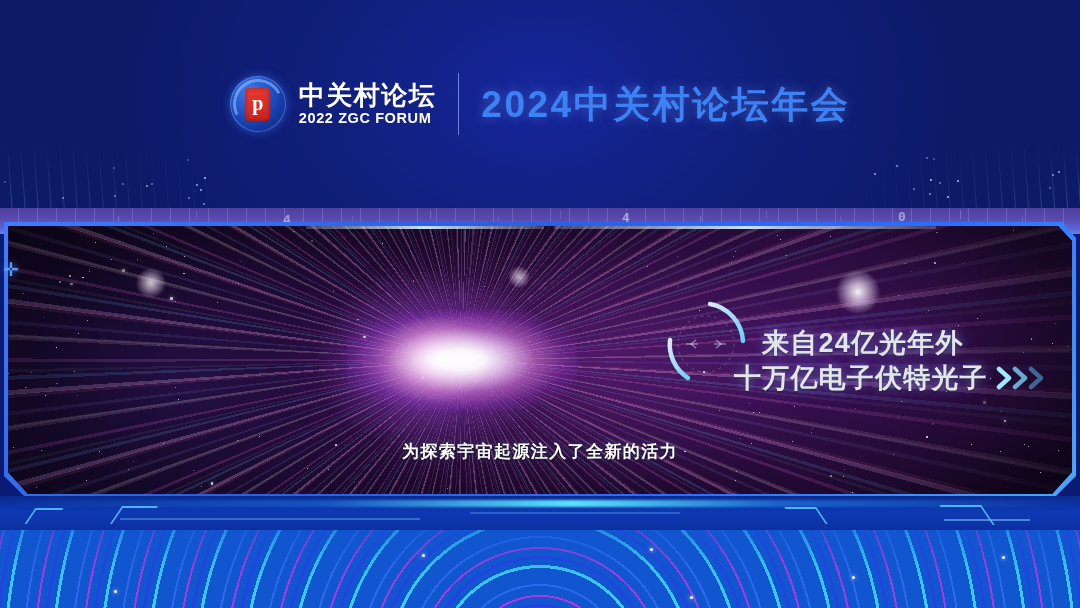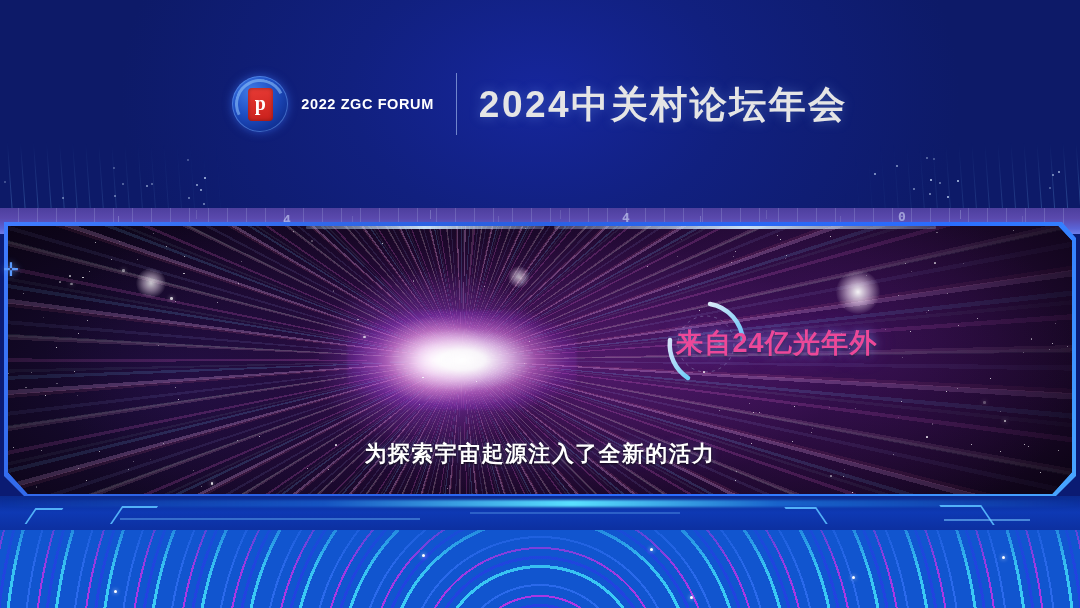"中关村论坛" div.brand-cn { html: none -> <div>中关村论坛</div> }
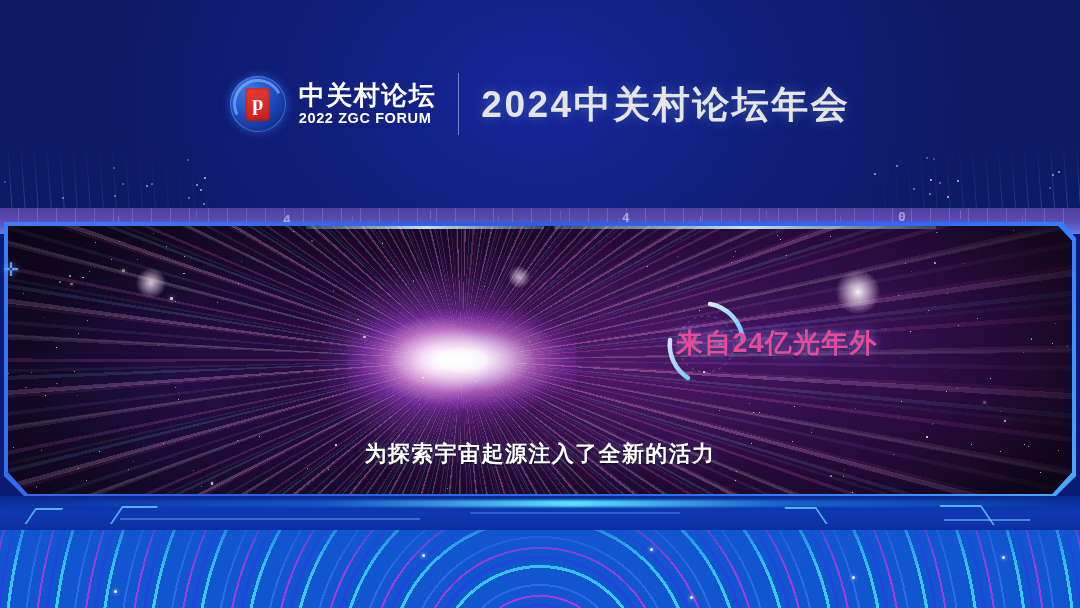"2024中关村论坛年会" .title-cn { color: #e5e5e5 -> #3b82f6 }
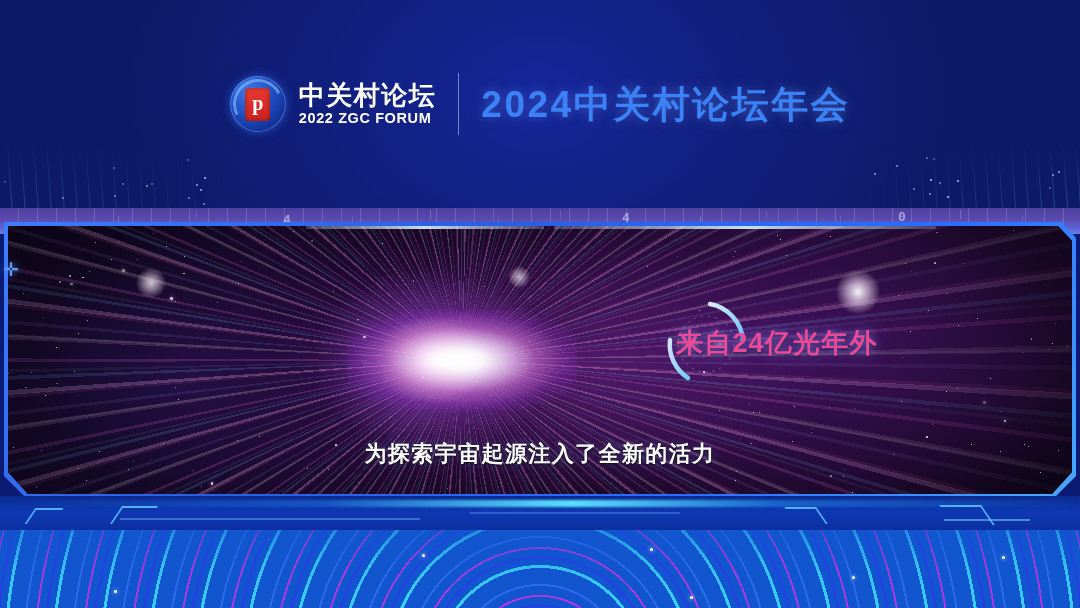"来自24亿光年外" .headline { color: #ec4899 -> #e5e5e5 }
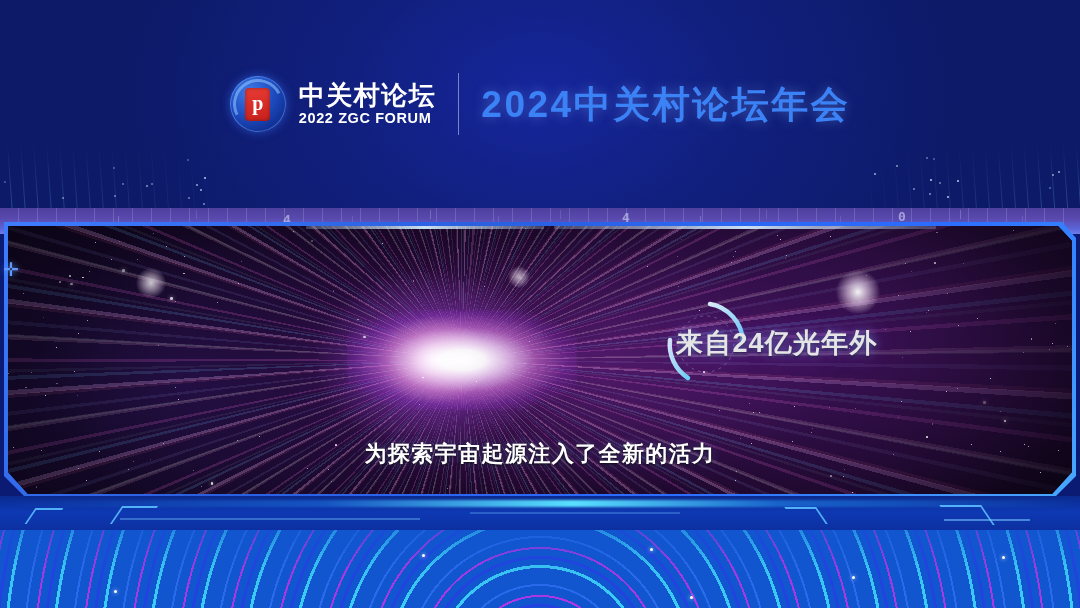"十万亿电子伏特光子" div.l2 { html: none -> <div> <span>十万亿电子伏特光子</span> <span> <svg> <path></path> <path></path> <path></path> </svg> </span> </div> }
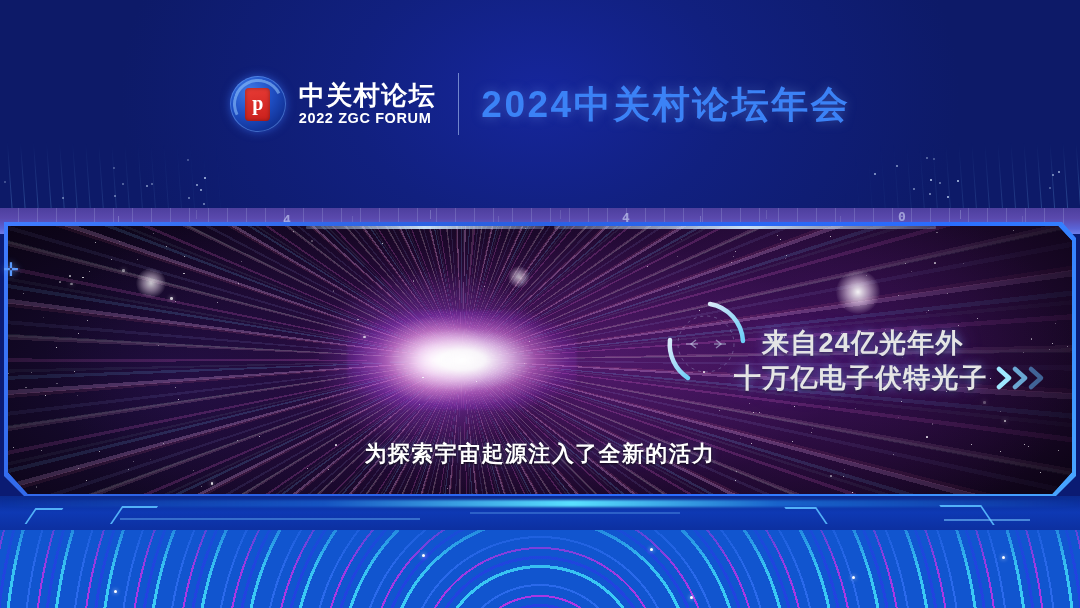"为探索宇宙起源注入了全新的活力" .subtitle .cn { font-family: Liberation Mono, monospace -> none; font-size: 22px -> 17px }
